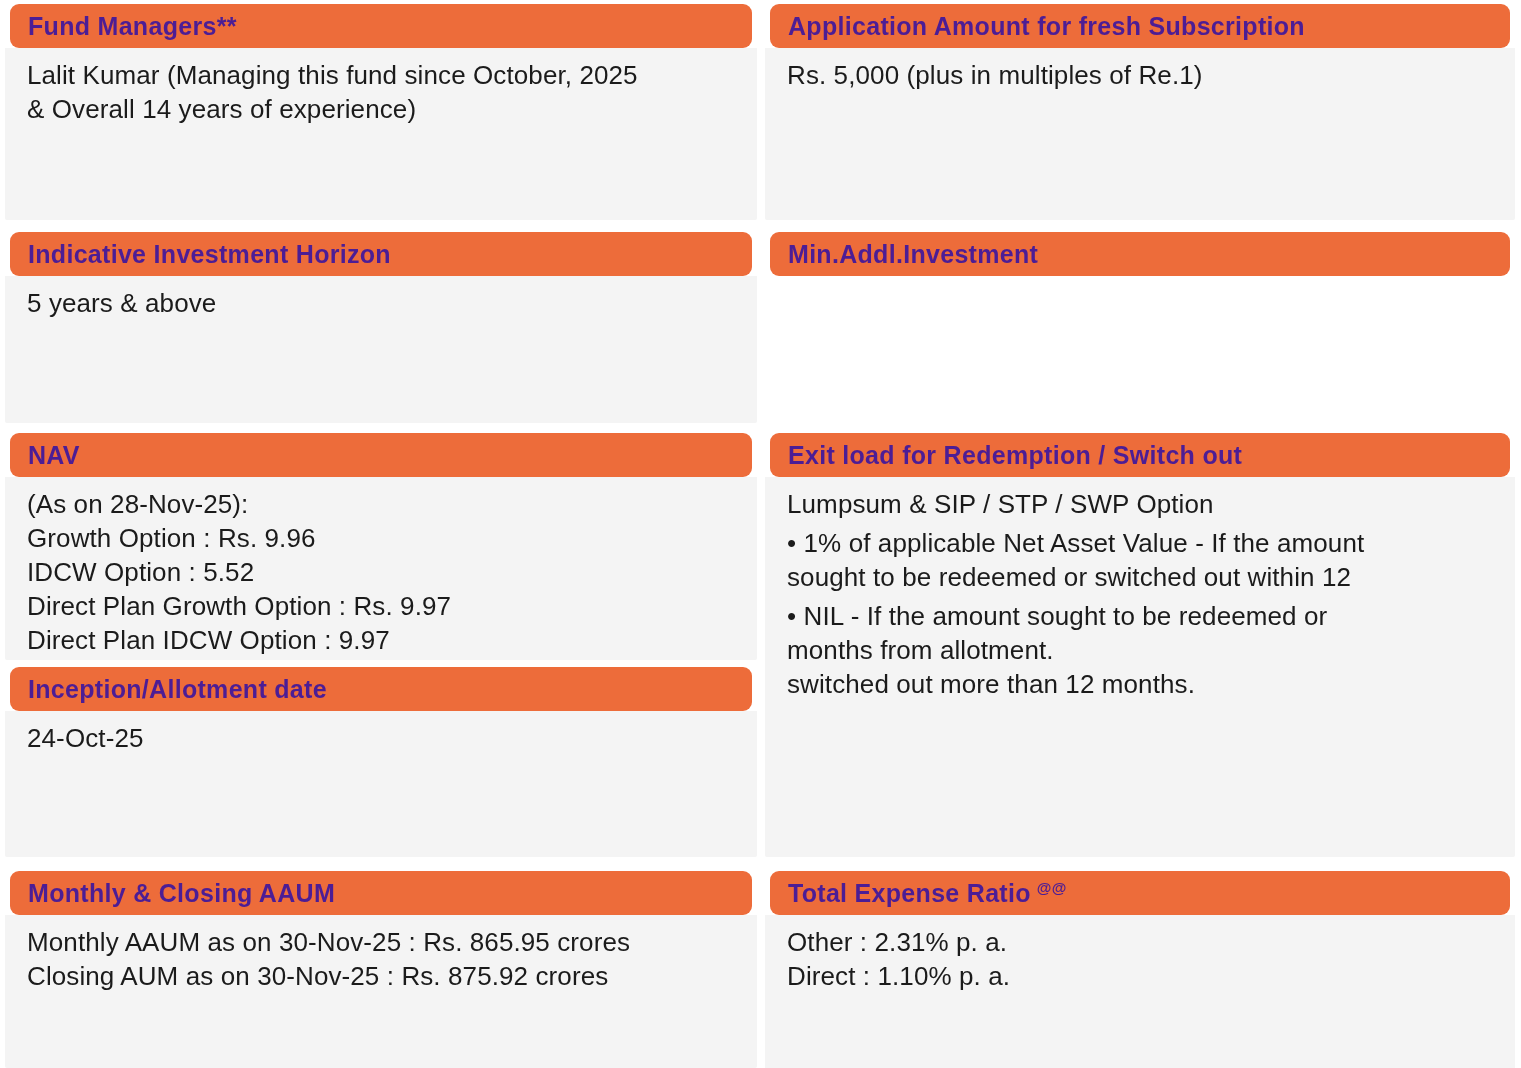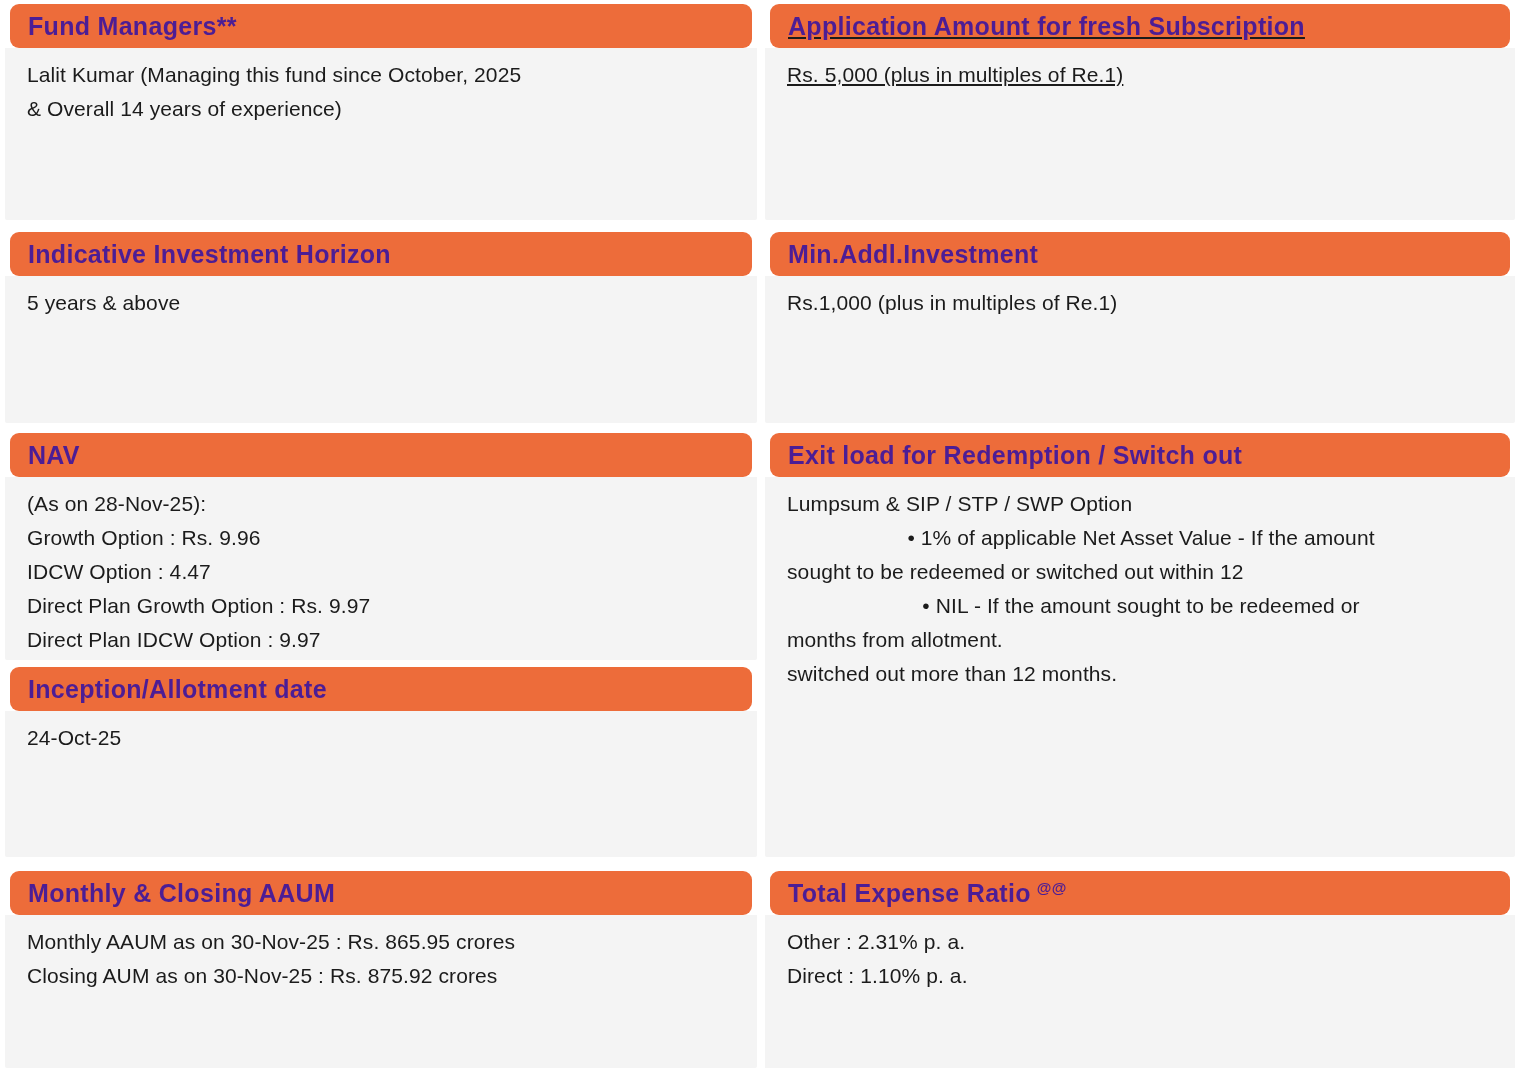"Application Amount for fresh" .p-app { text-decoration: underline -> none }
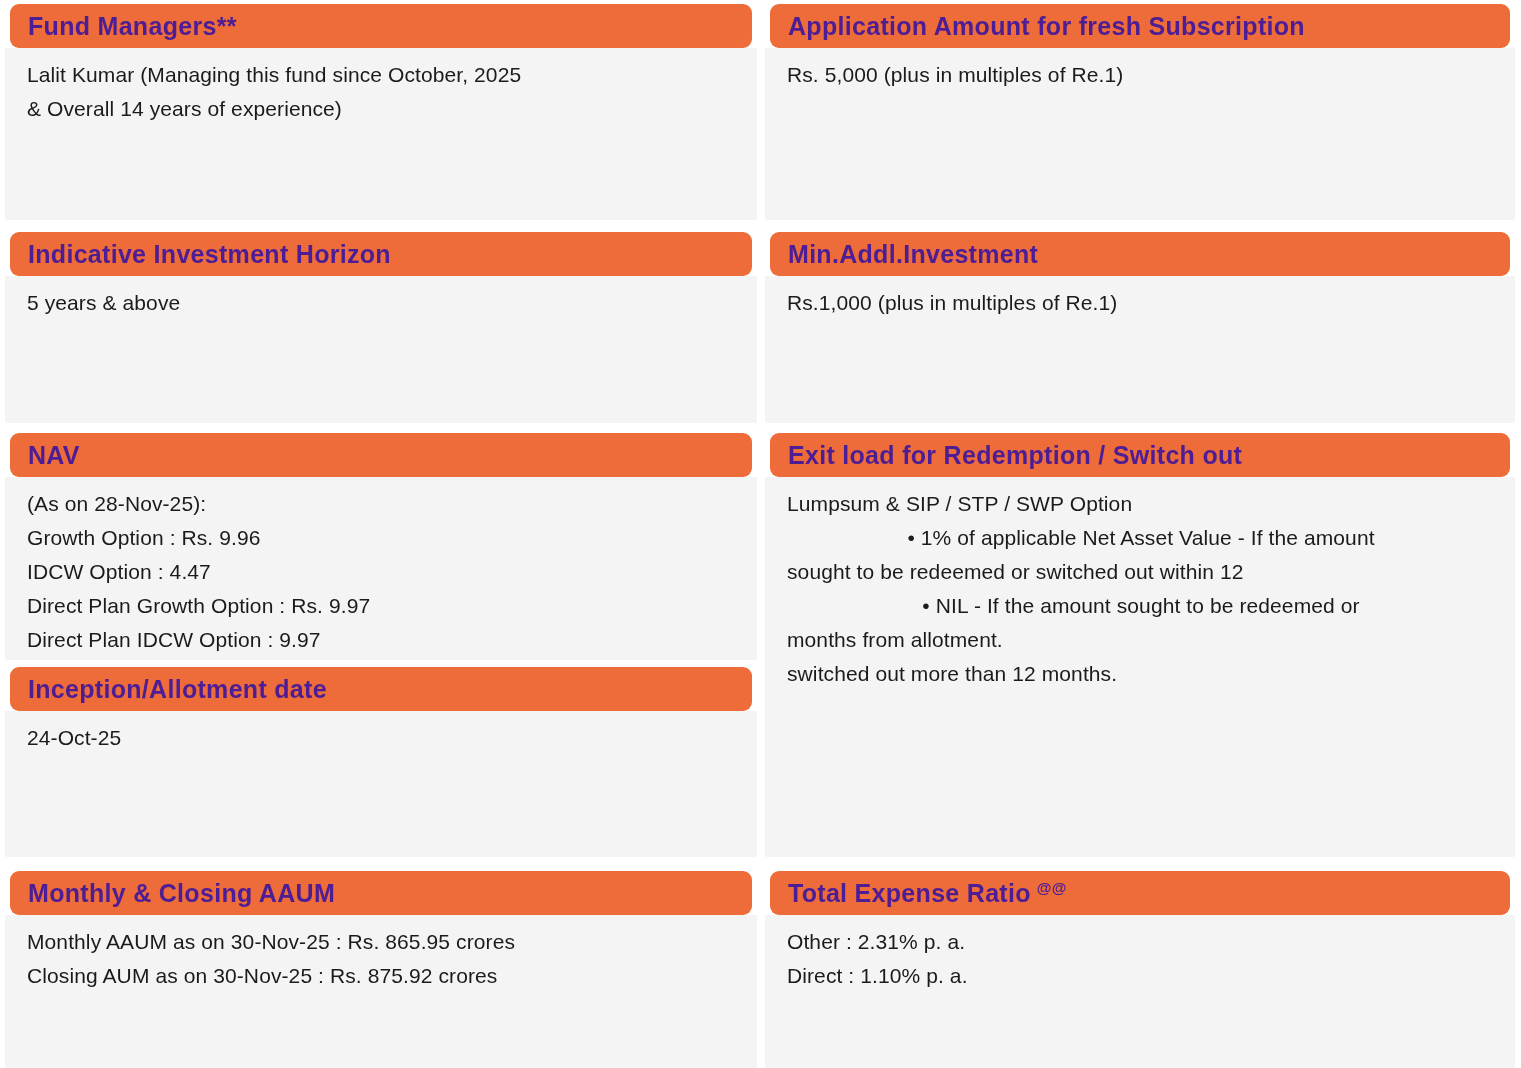"Lalit Kumar (Managing this fund" .panel-body { font-size: 21px -> 26px }
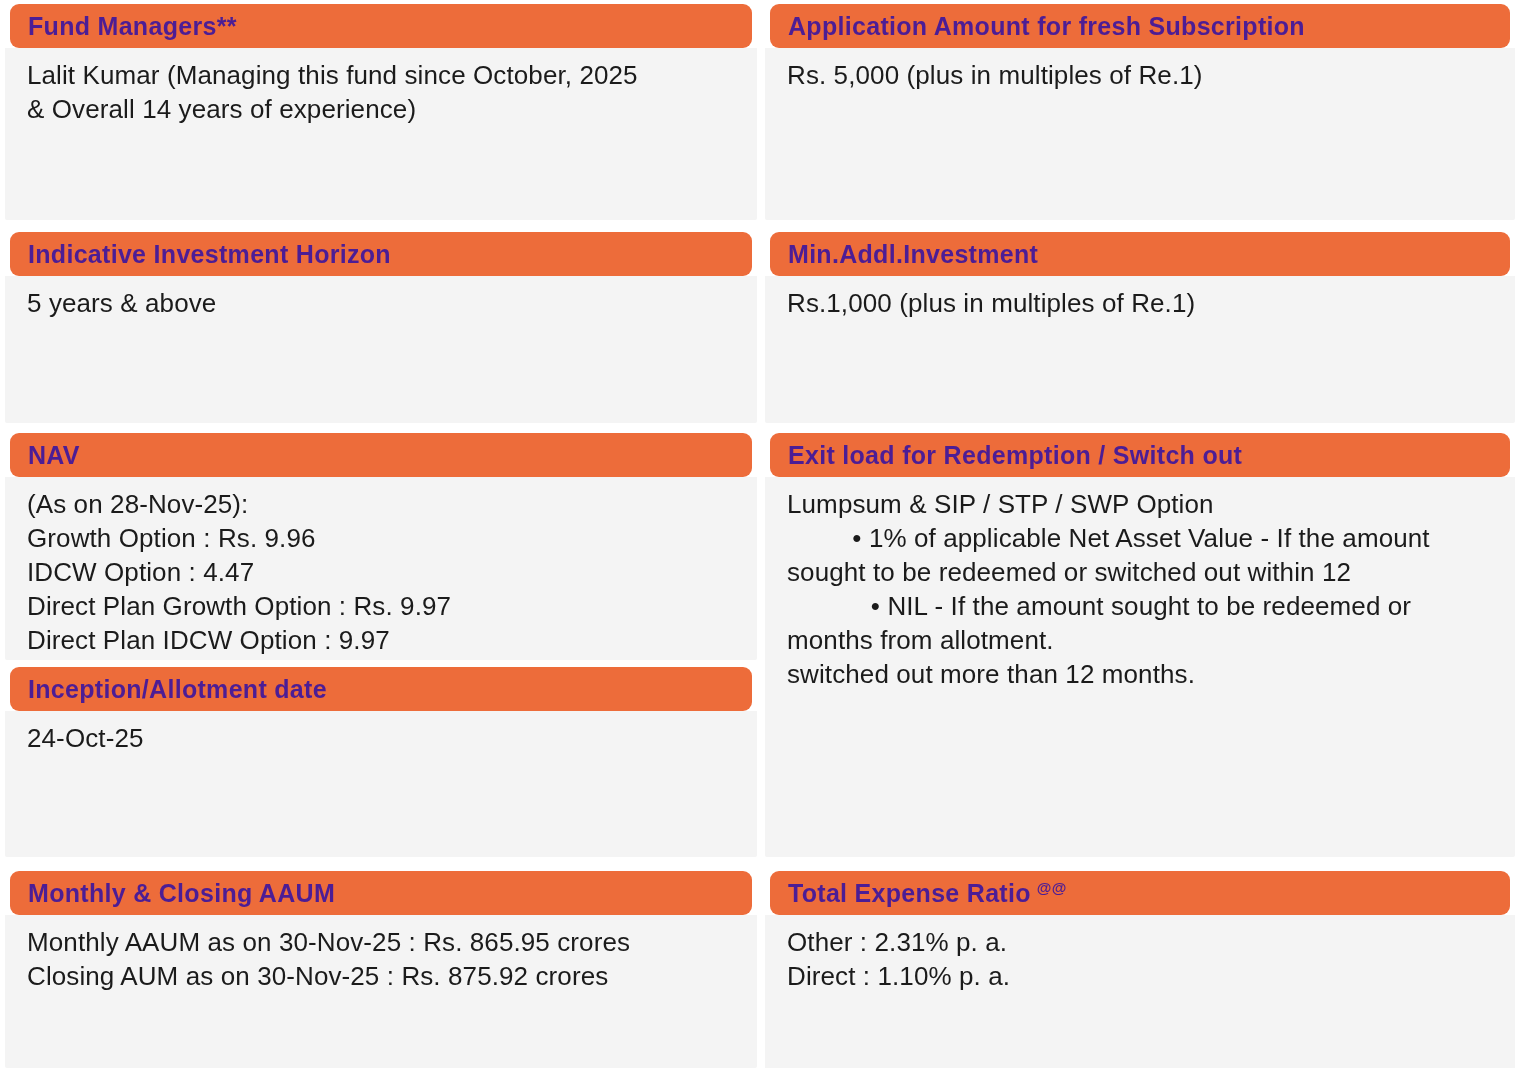"Rs.1,000 (plus in multiples of" div.panel-body { html: <div> <div>Rs.1,000 (plus in multiples of Re.1)</div> </div> -> none }
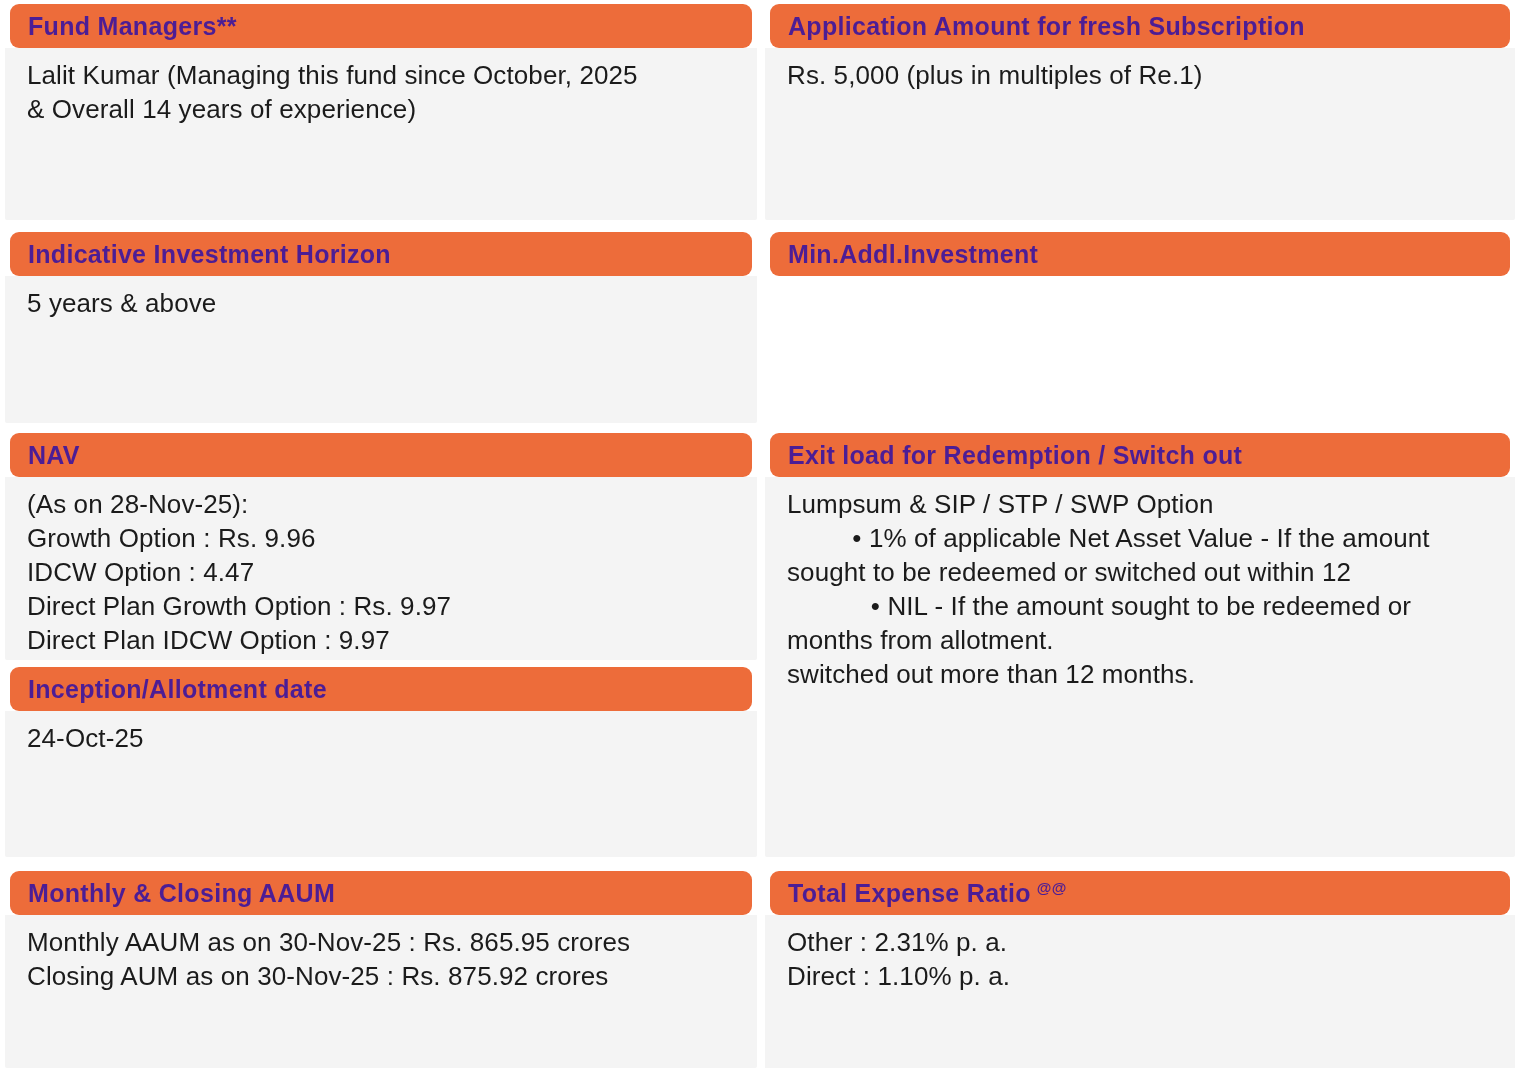"• 1% of applicable Net" .gap-before { margin-top: none -> 5px; text-align: center -> none }
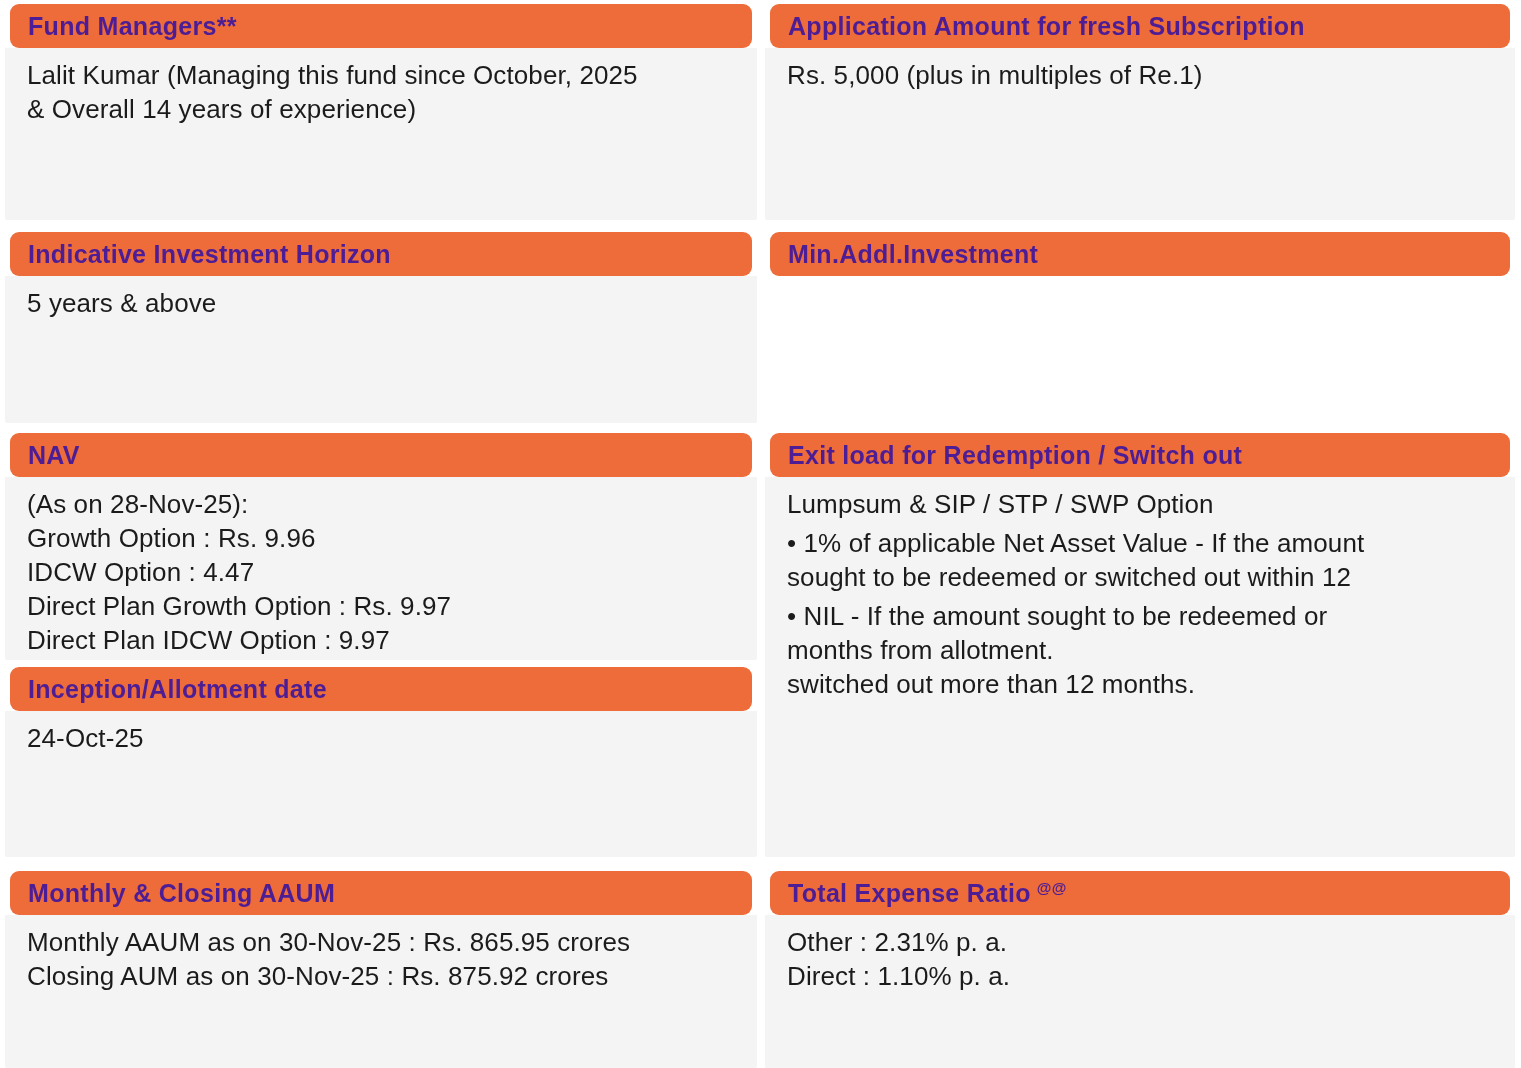"IDCW Option : 4.47" div.line { text: 4.47 -> 5.52 }
